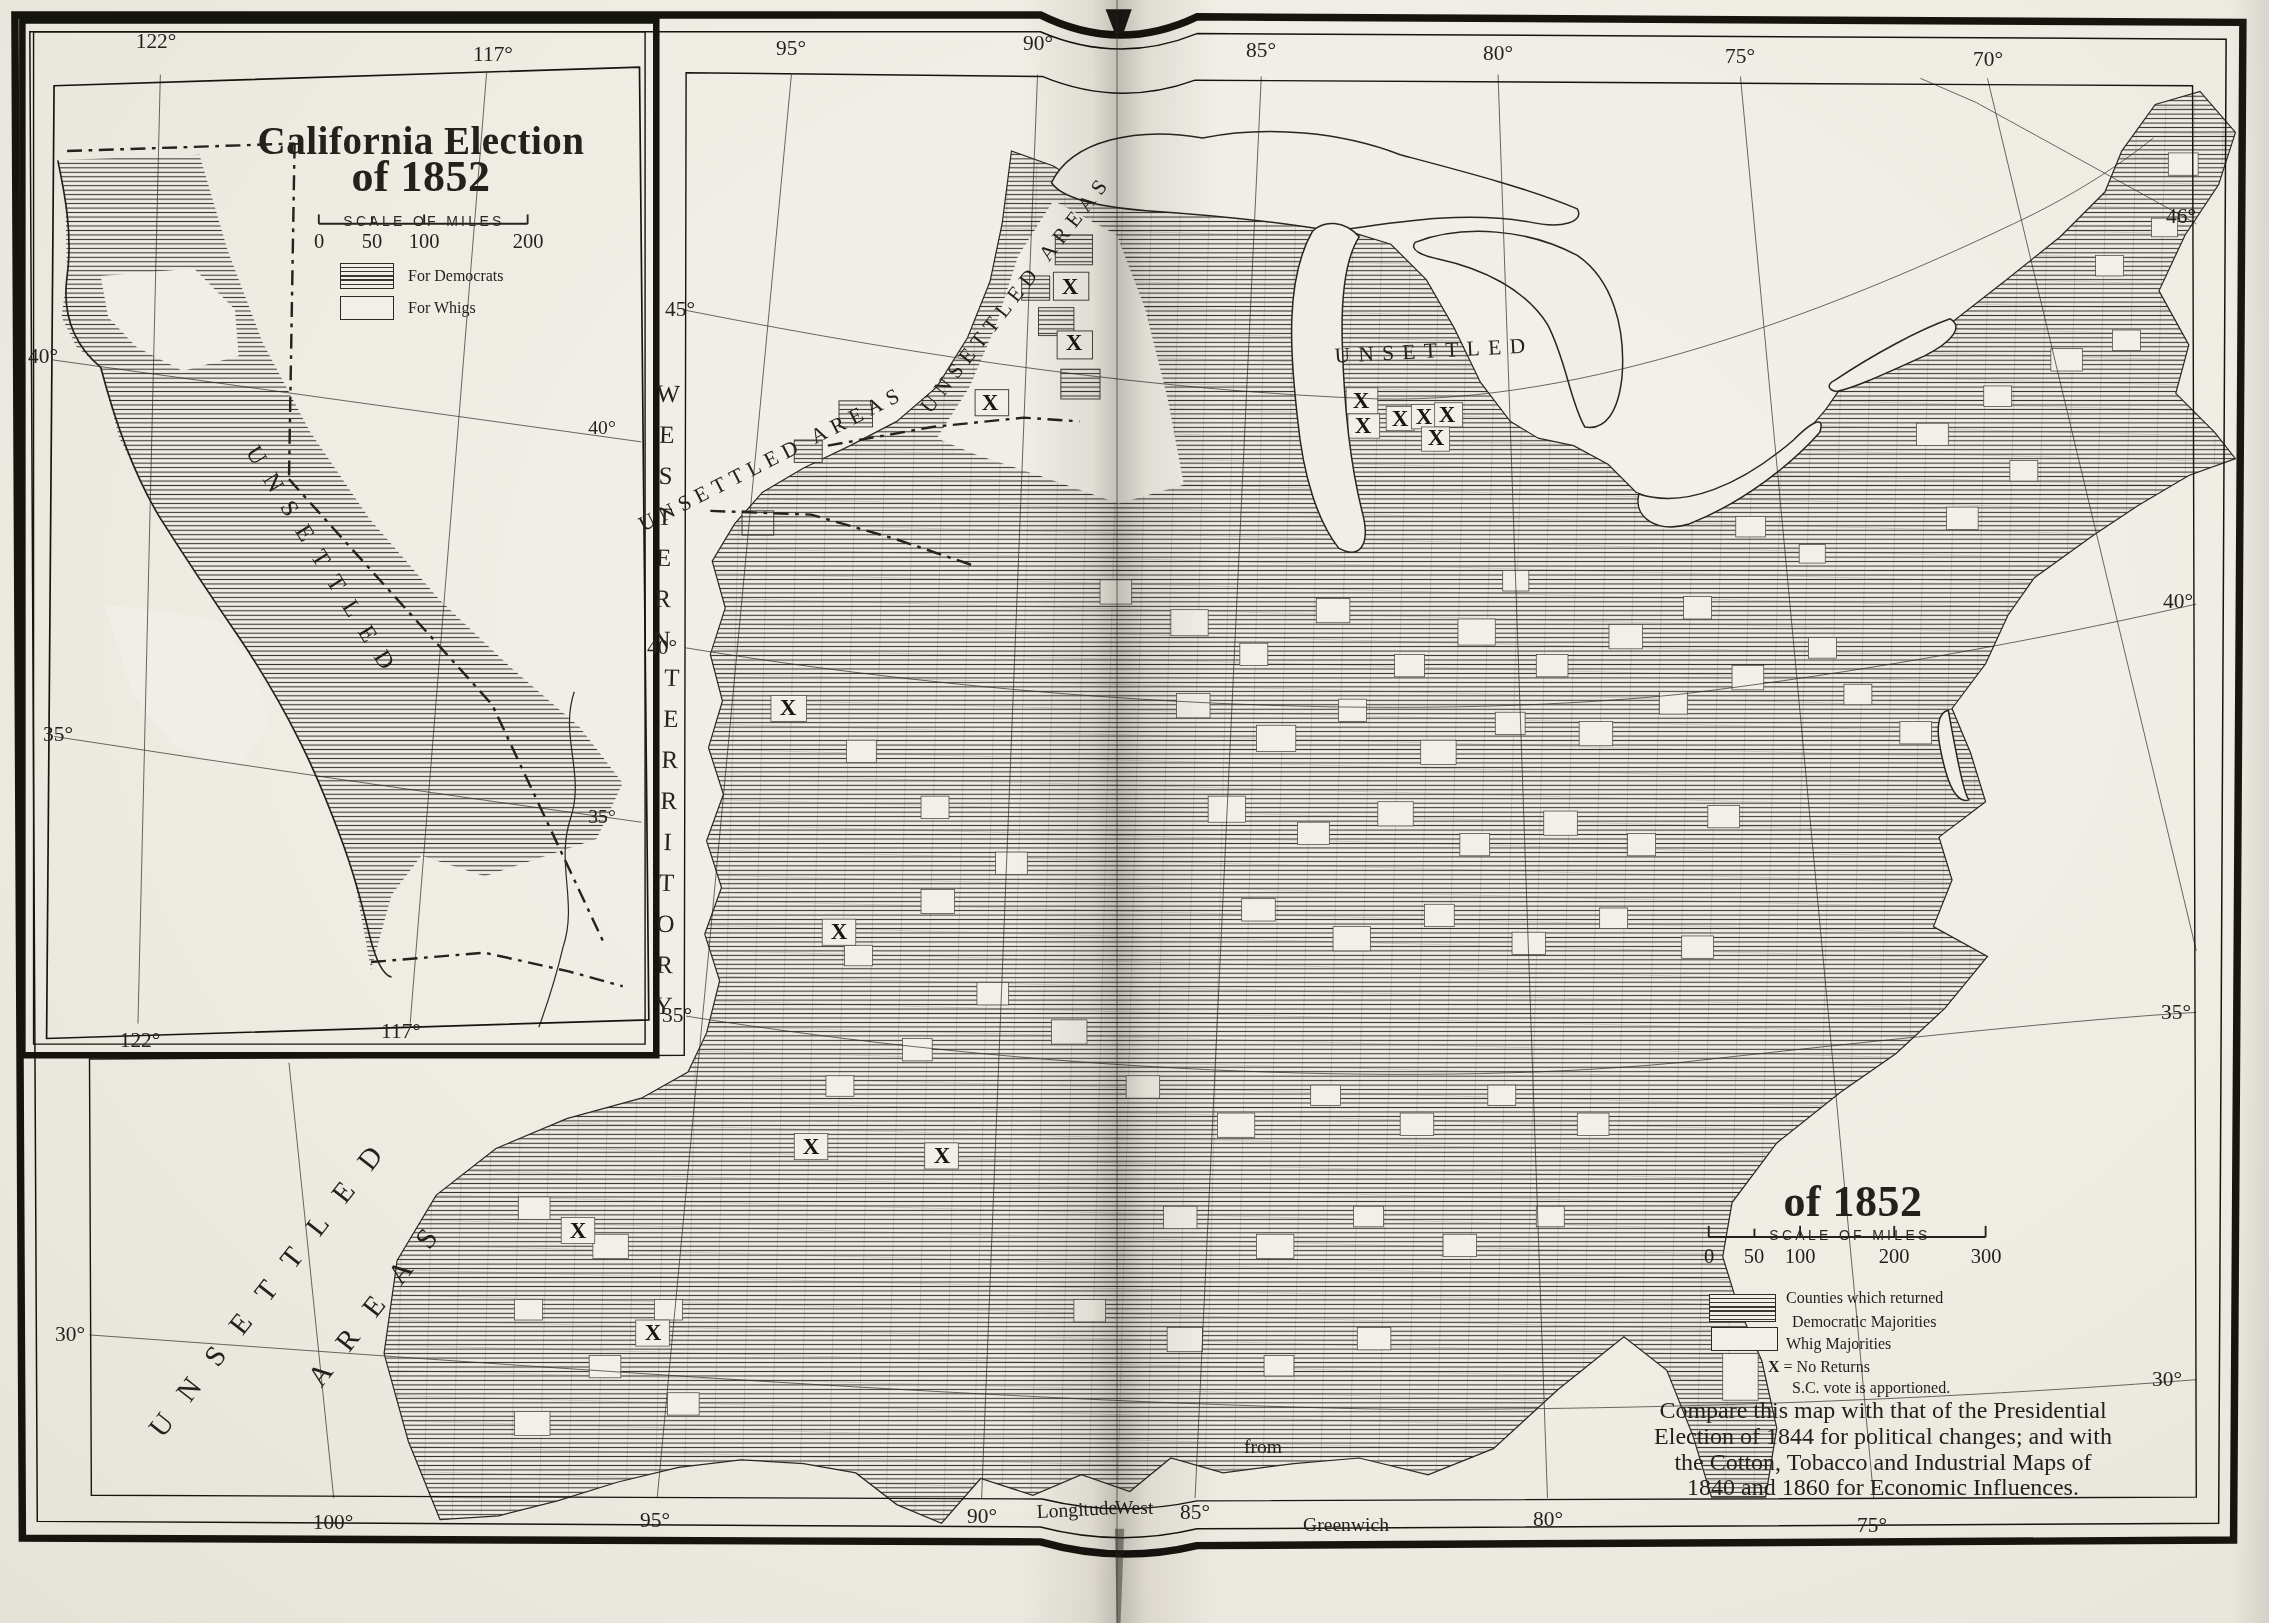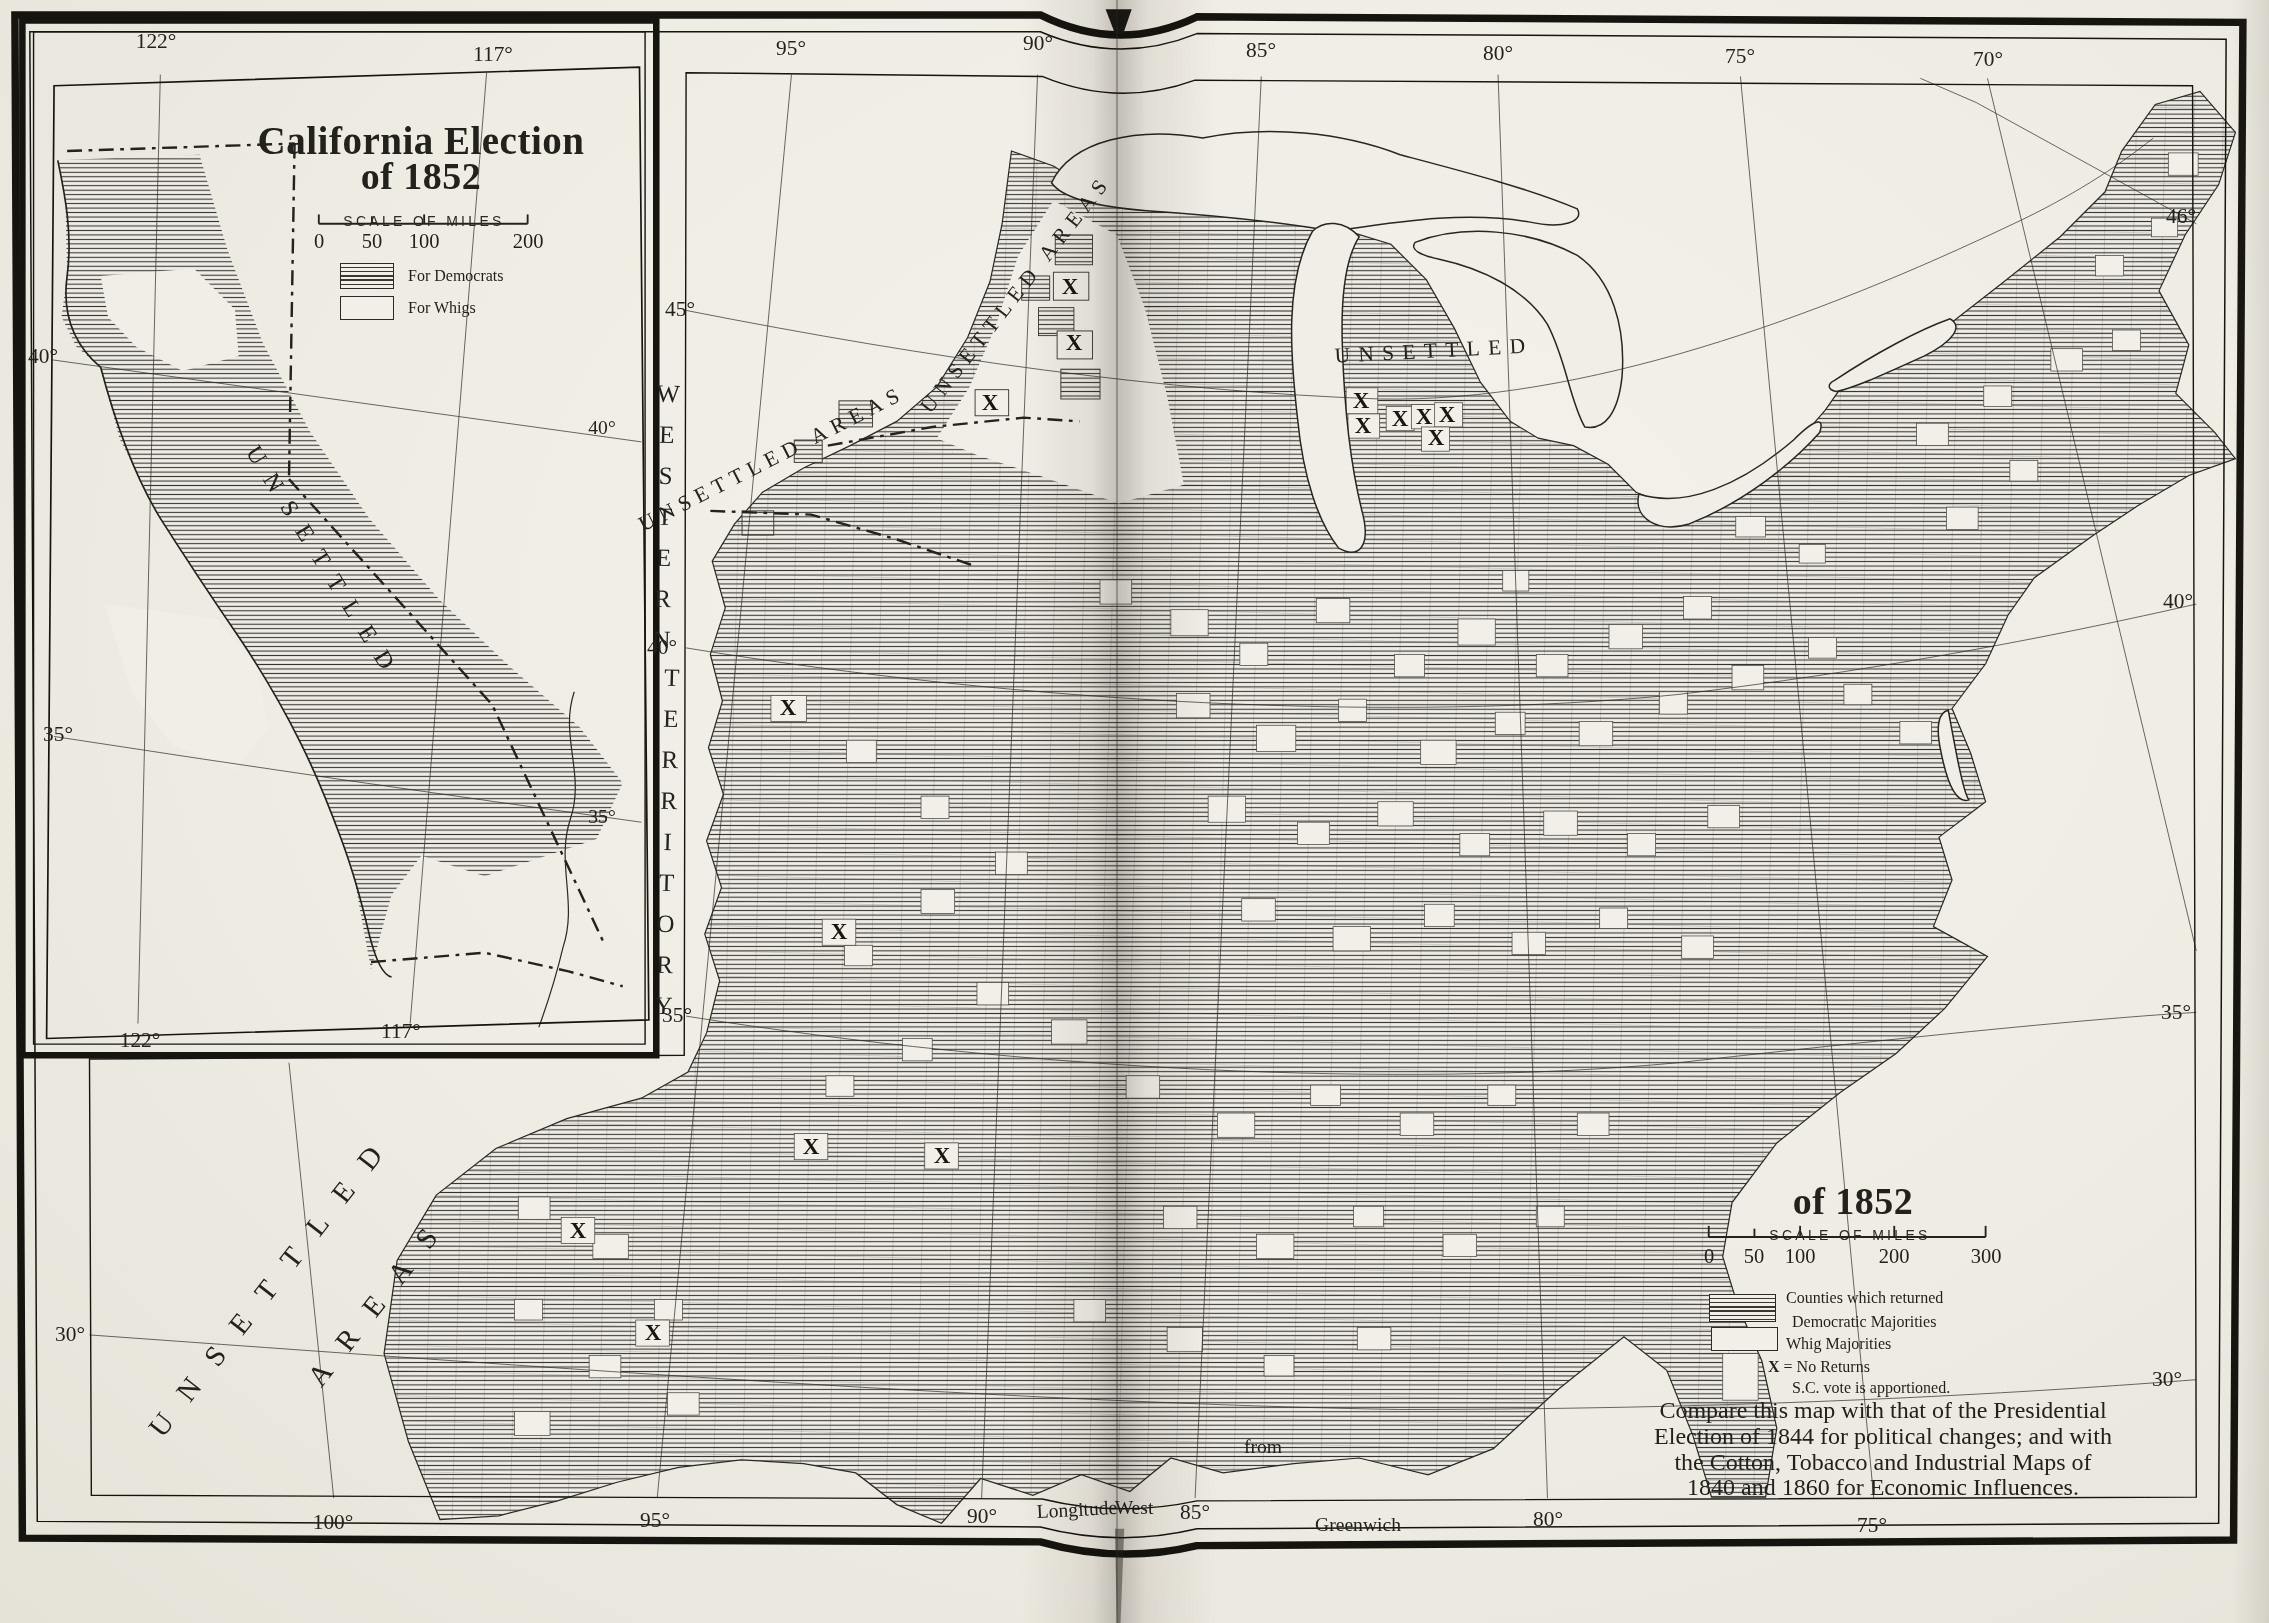"of 1852" .title-lg { font-size: 38px -> 44px }
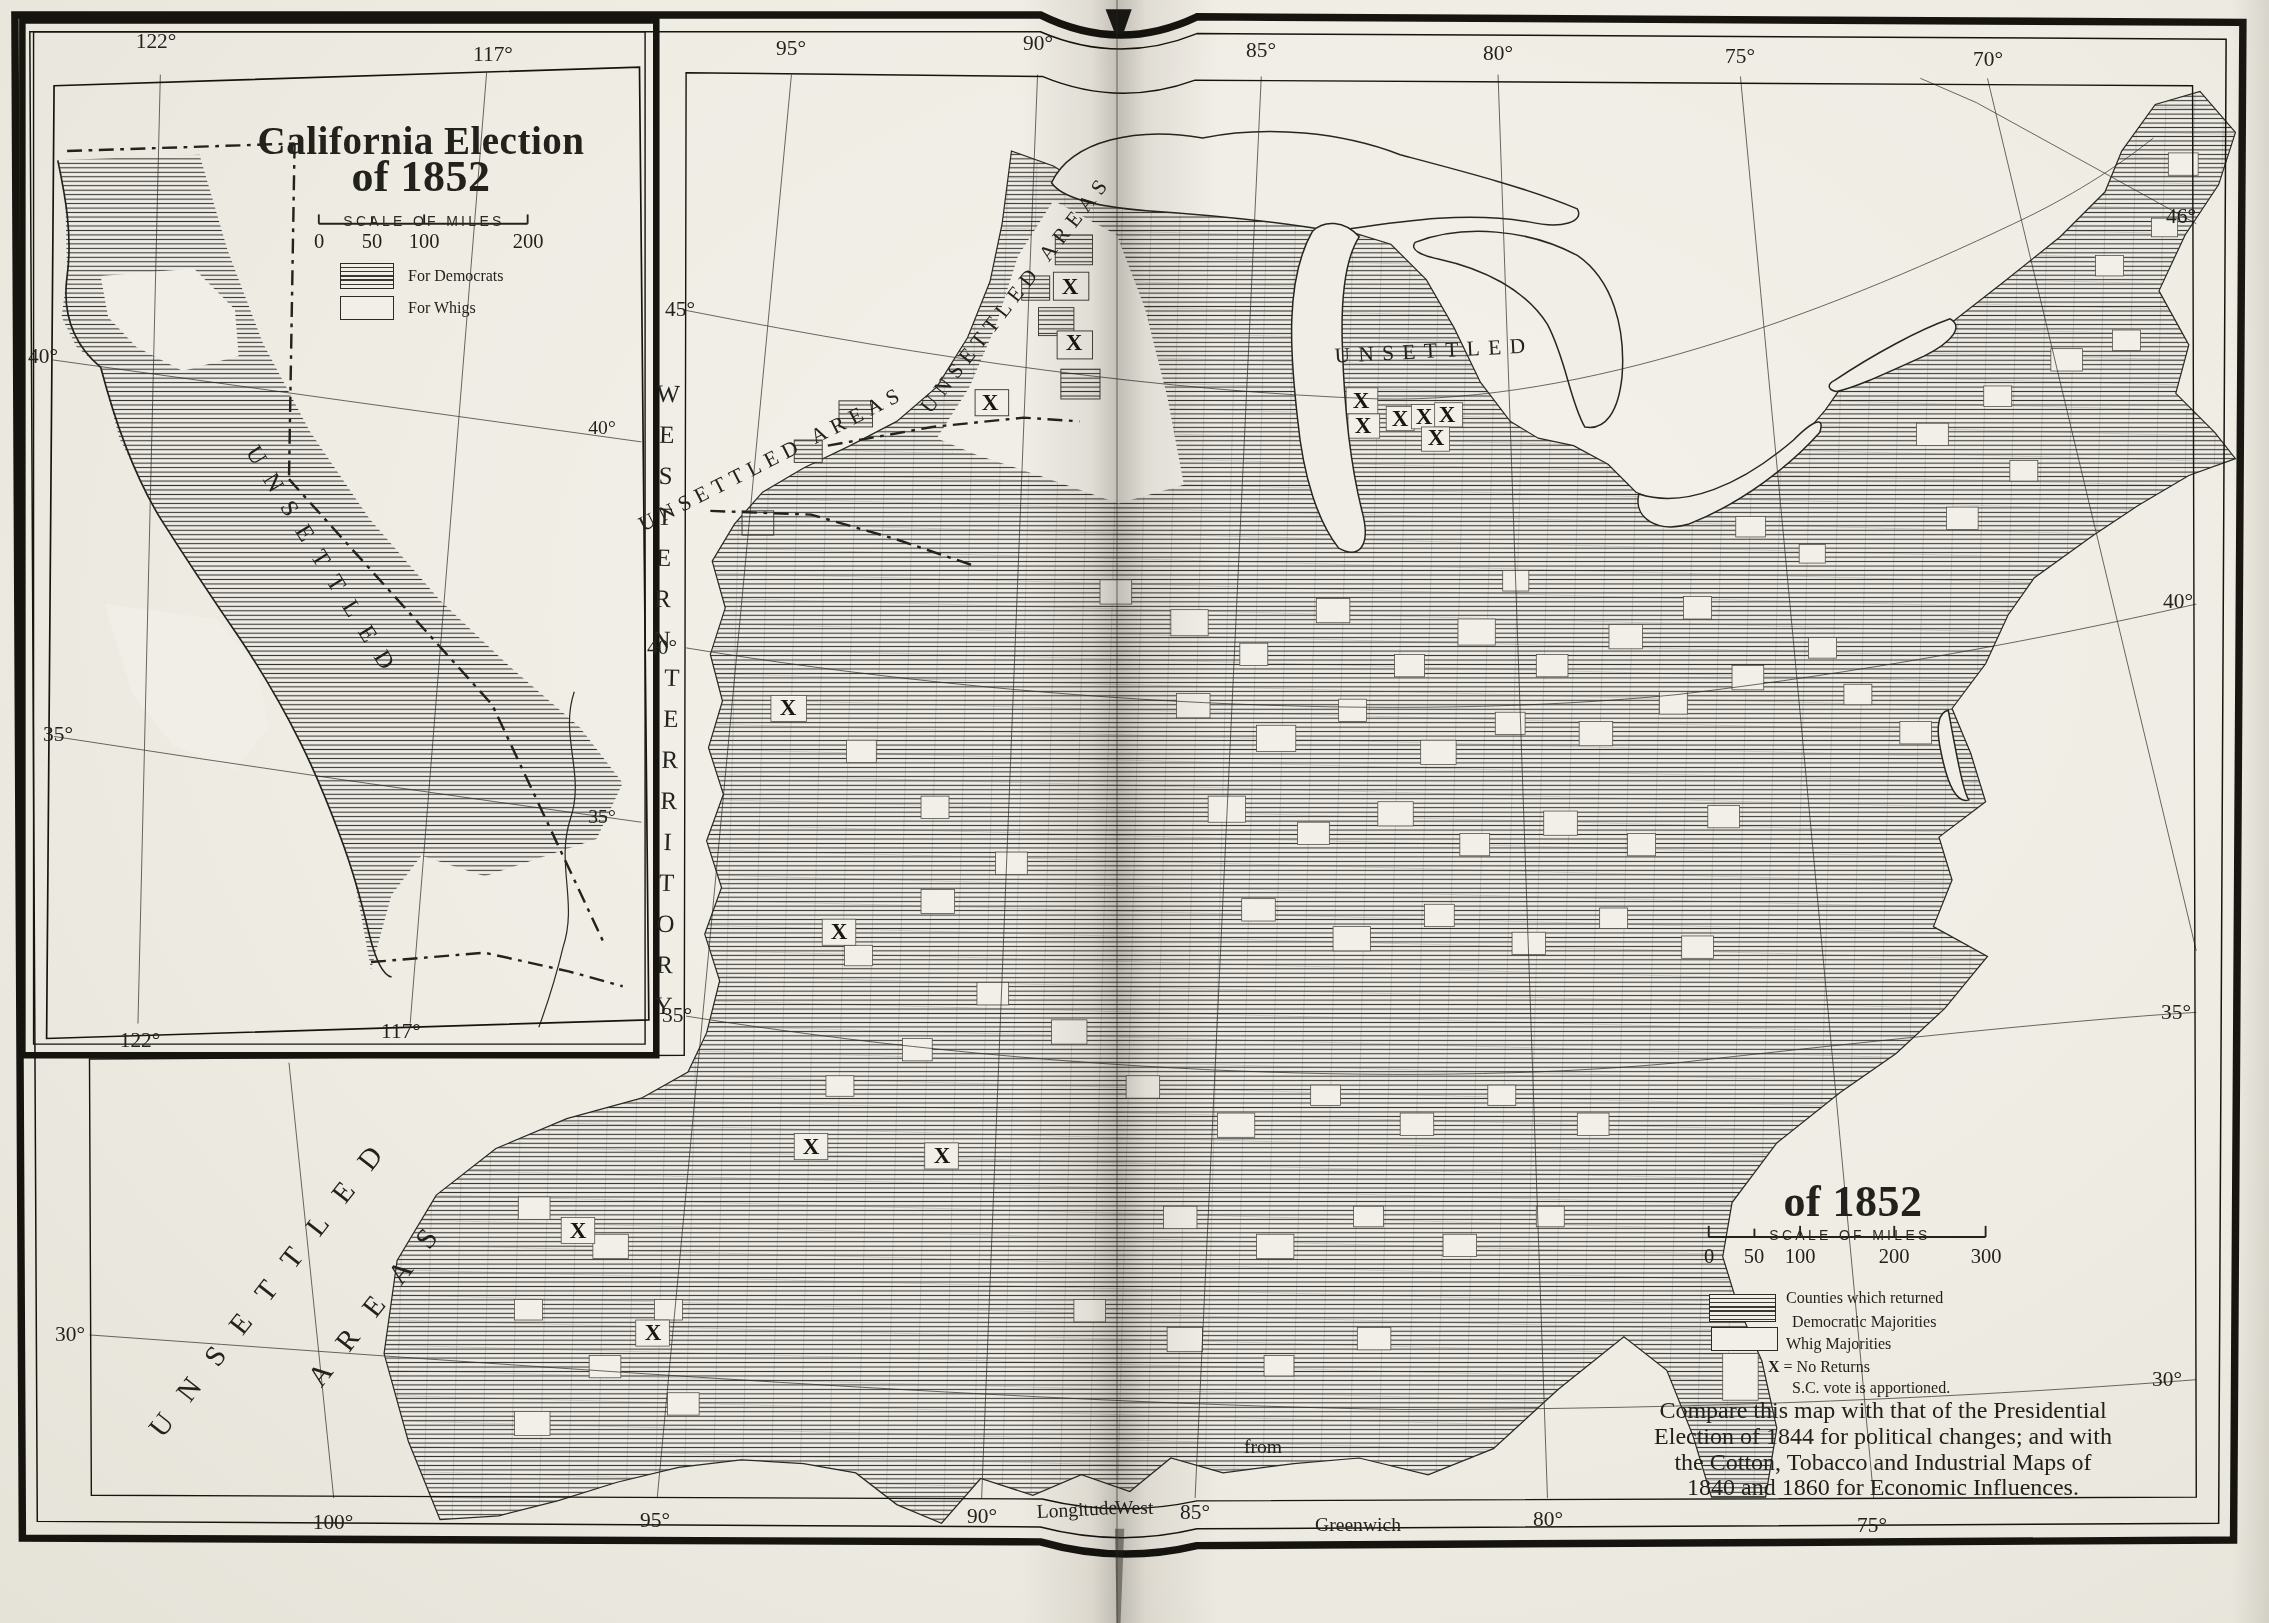"Greenwich" div.lbl { margin-left: 12px -> none }
